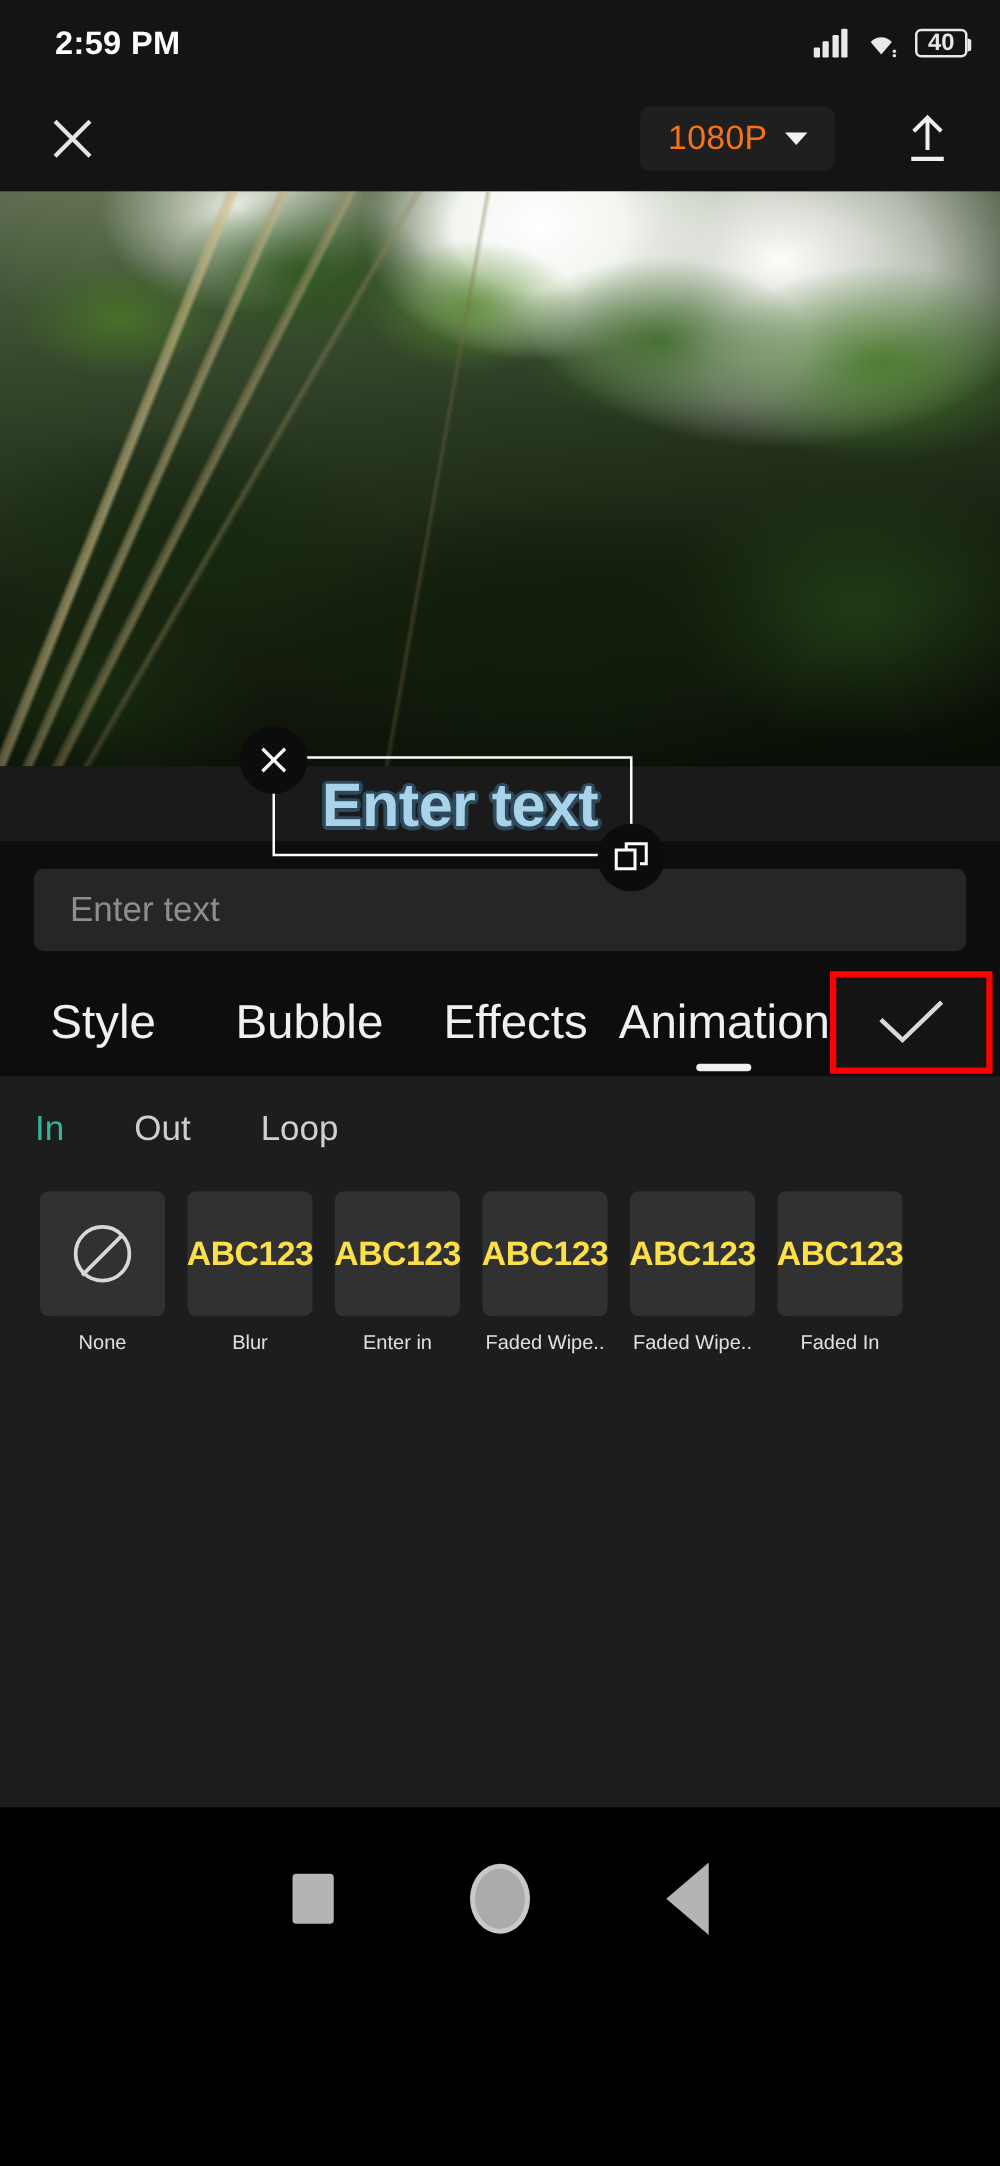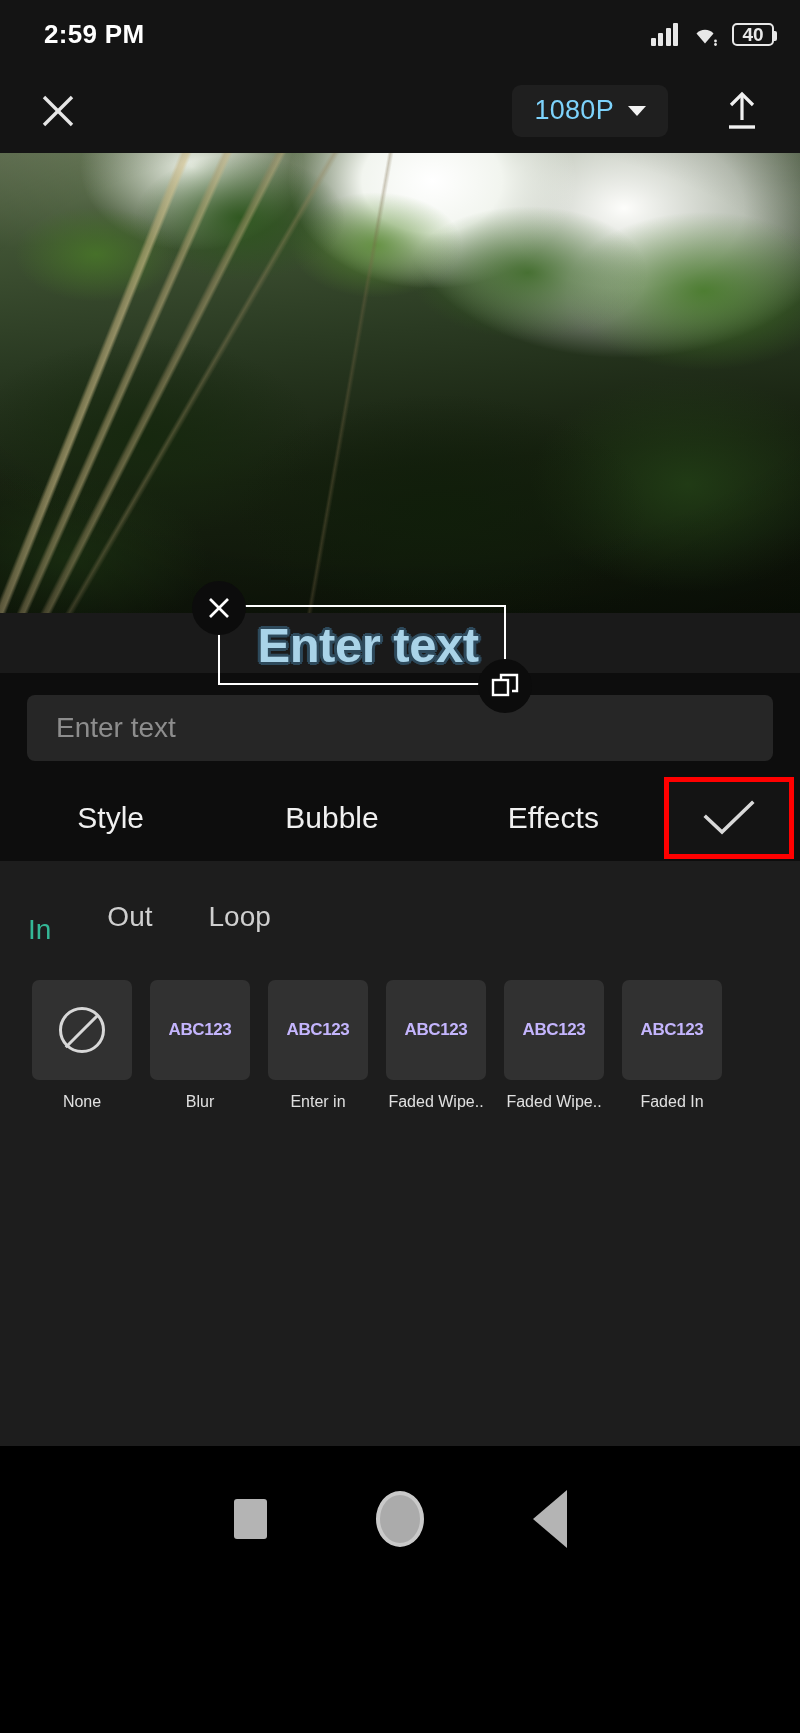"1080P" .res-chip .lbl { color: #7dd3fc -> #f97316 }
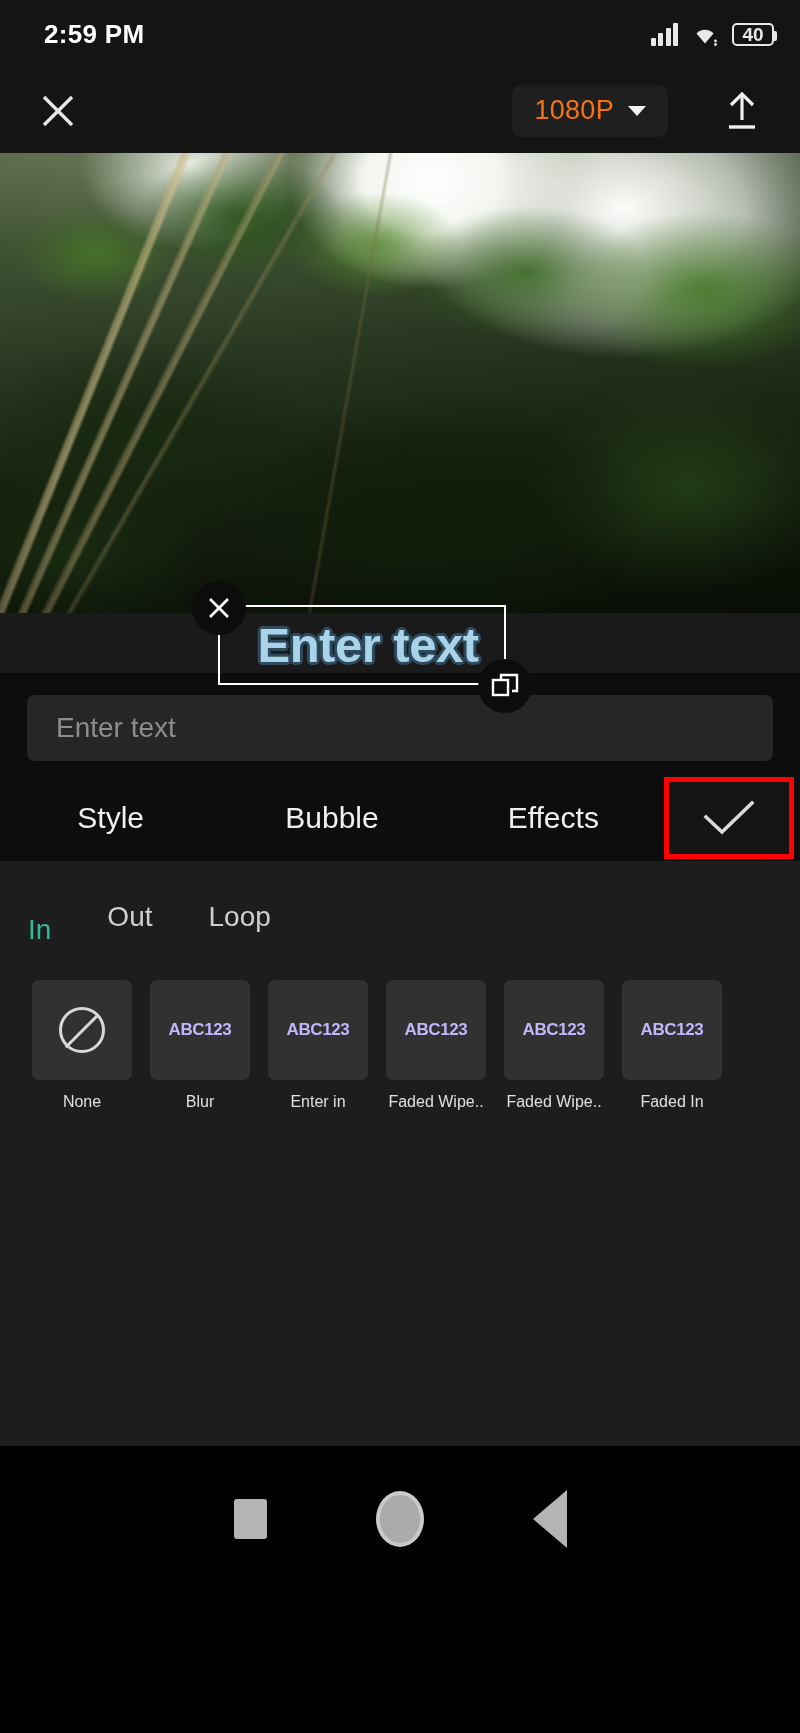"Style" .tab .t-lbl { font-size: 30px -> 38px }
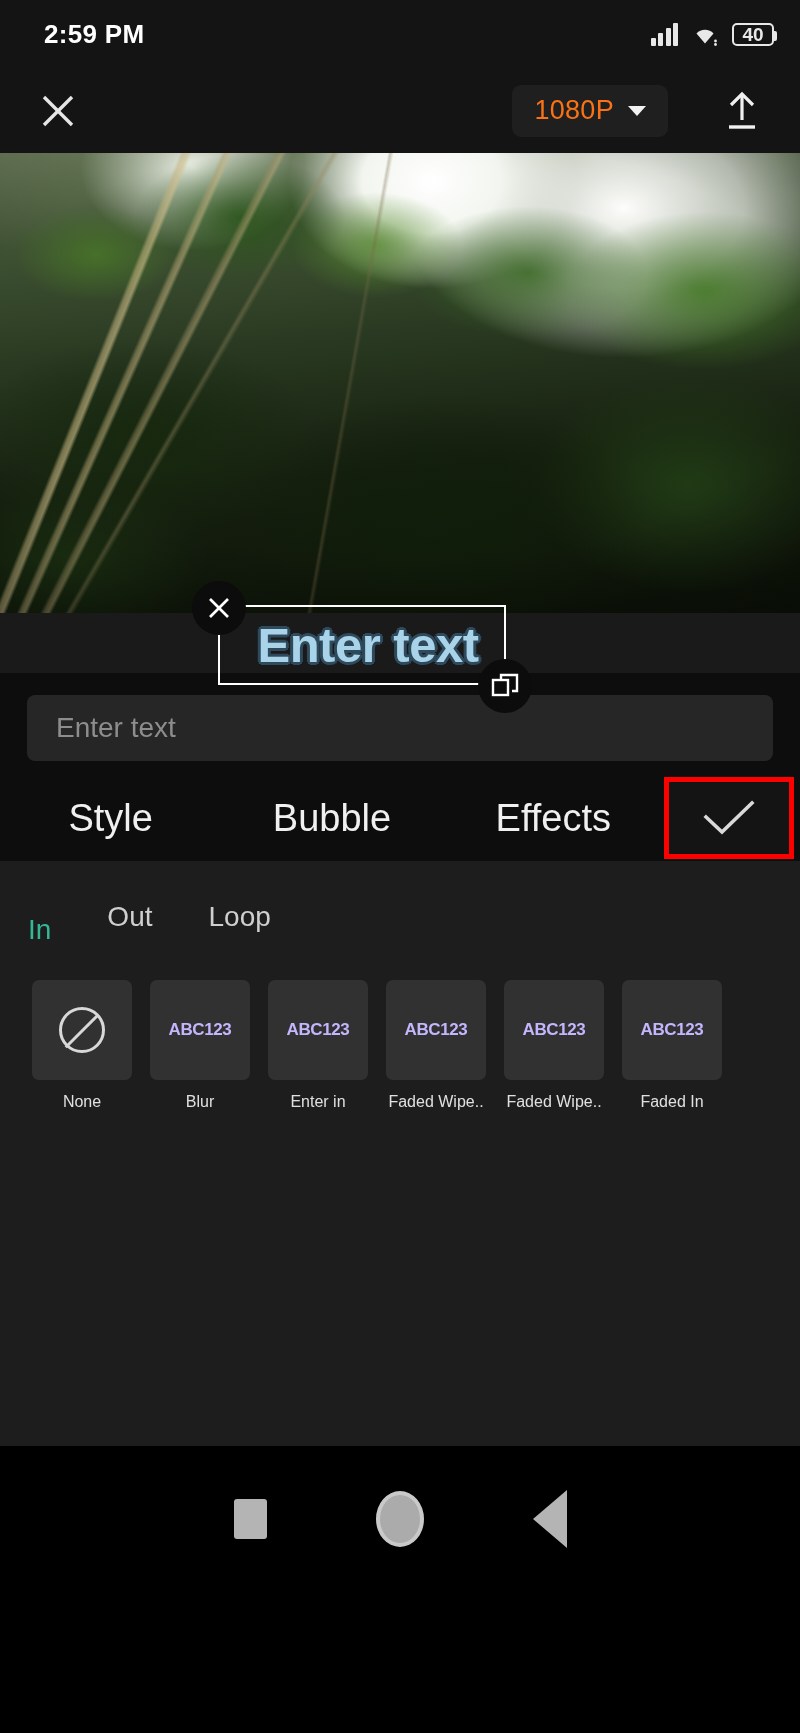"Animation" div.tab { html: none -> <div> <span>Animation</span> <span></span> </div> }
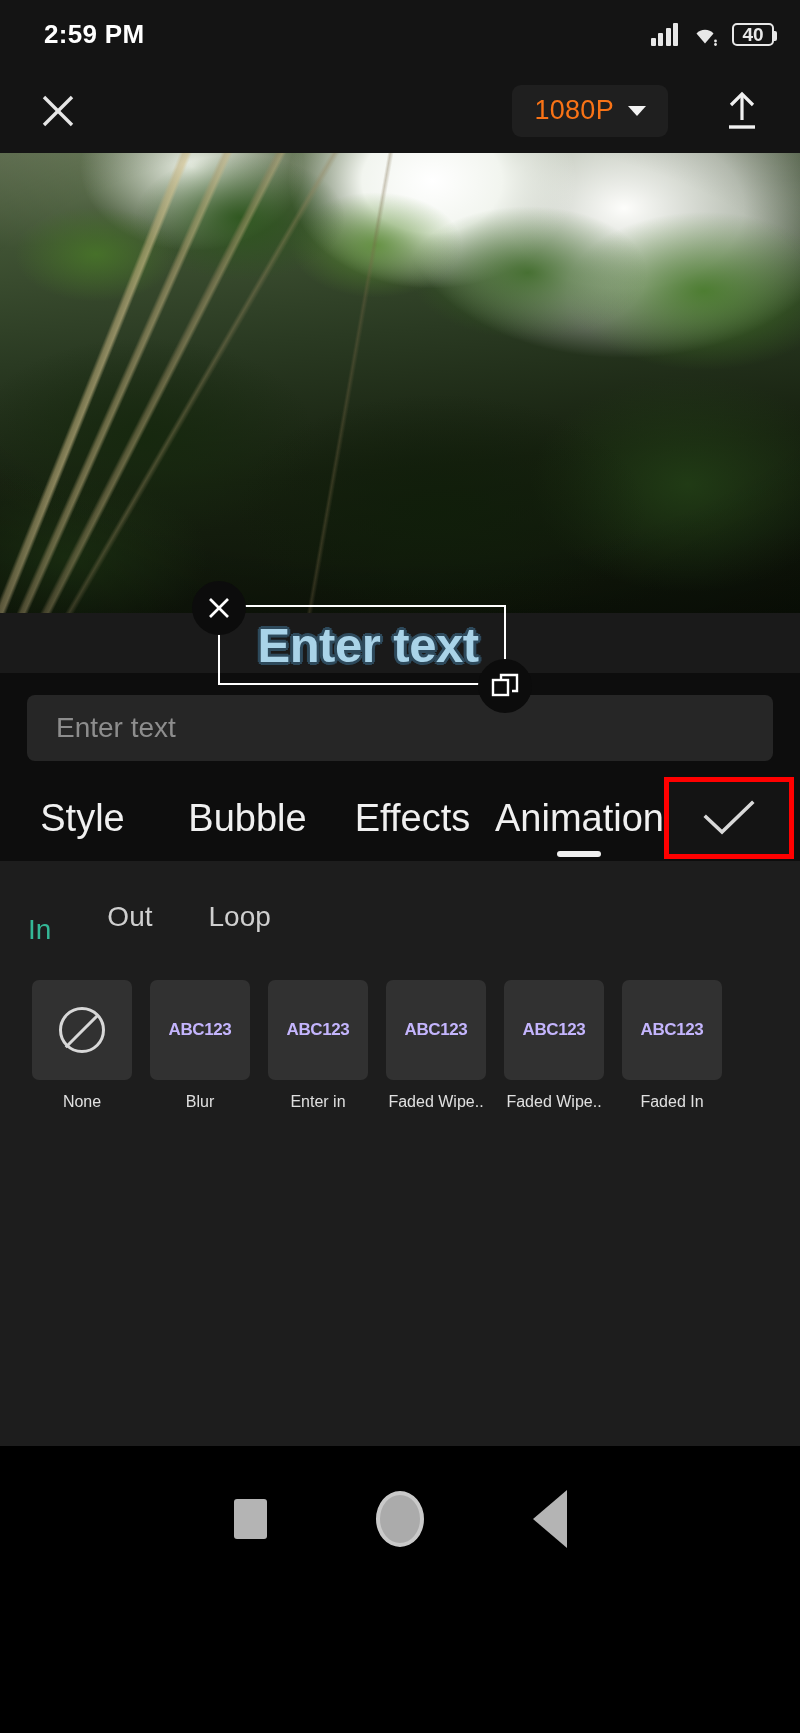"In" .subtab.active { margin-top: 27px -> none }
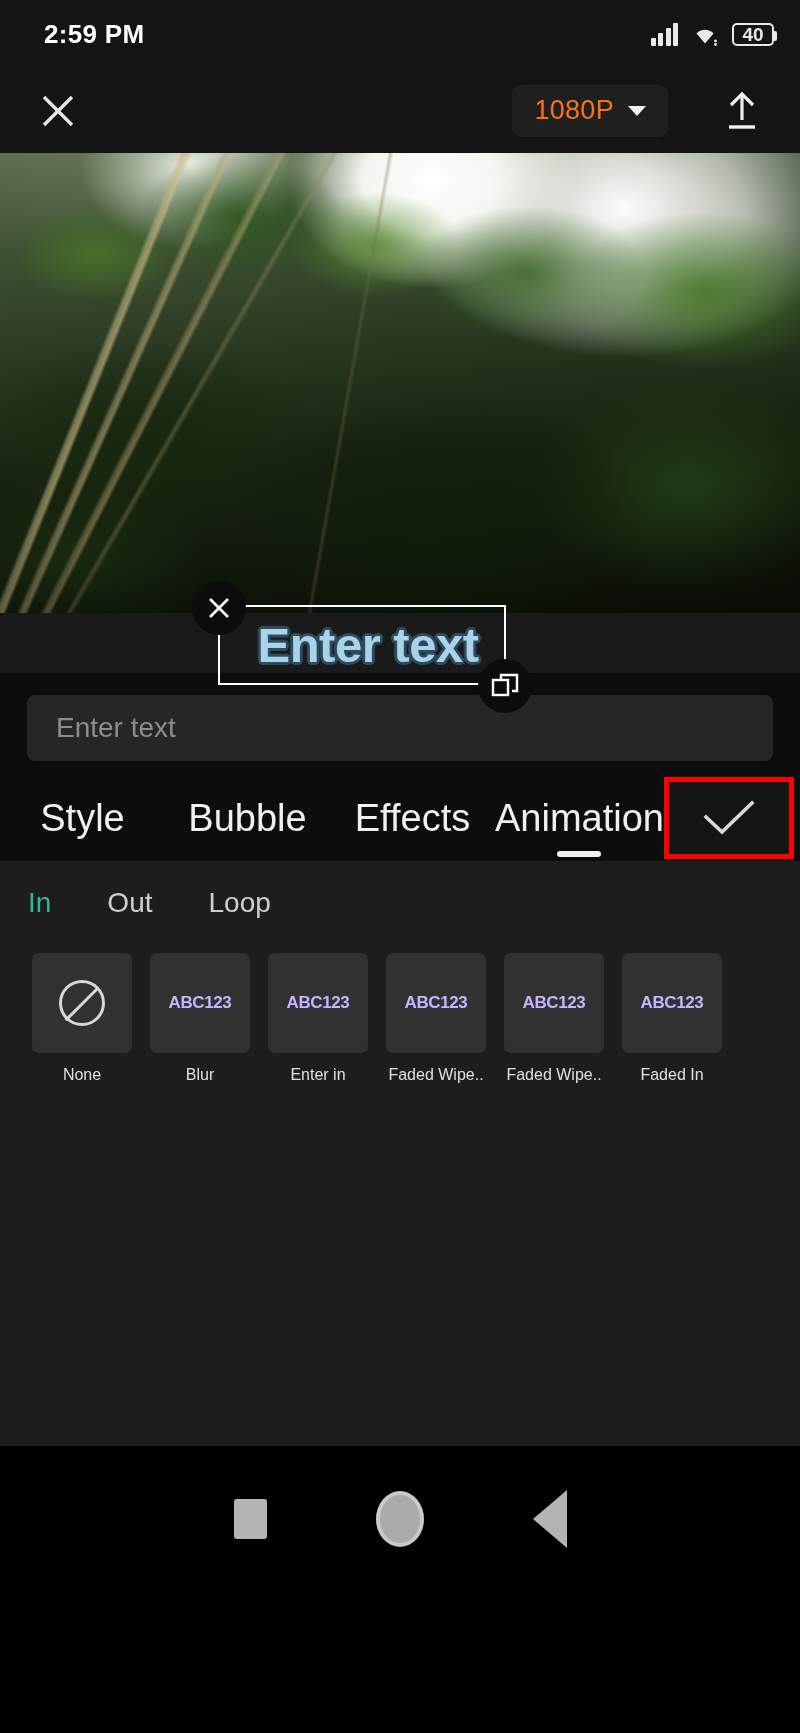"ABC123" .card .thumb .abc { color: #c4b5fd -> #fde047; font-size: 17px -> 27px }
